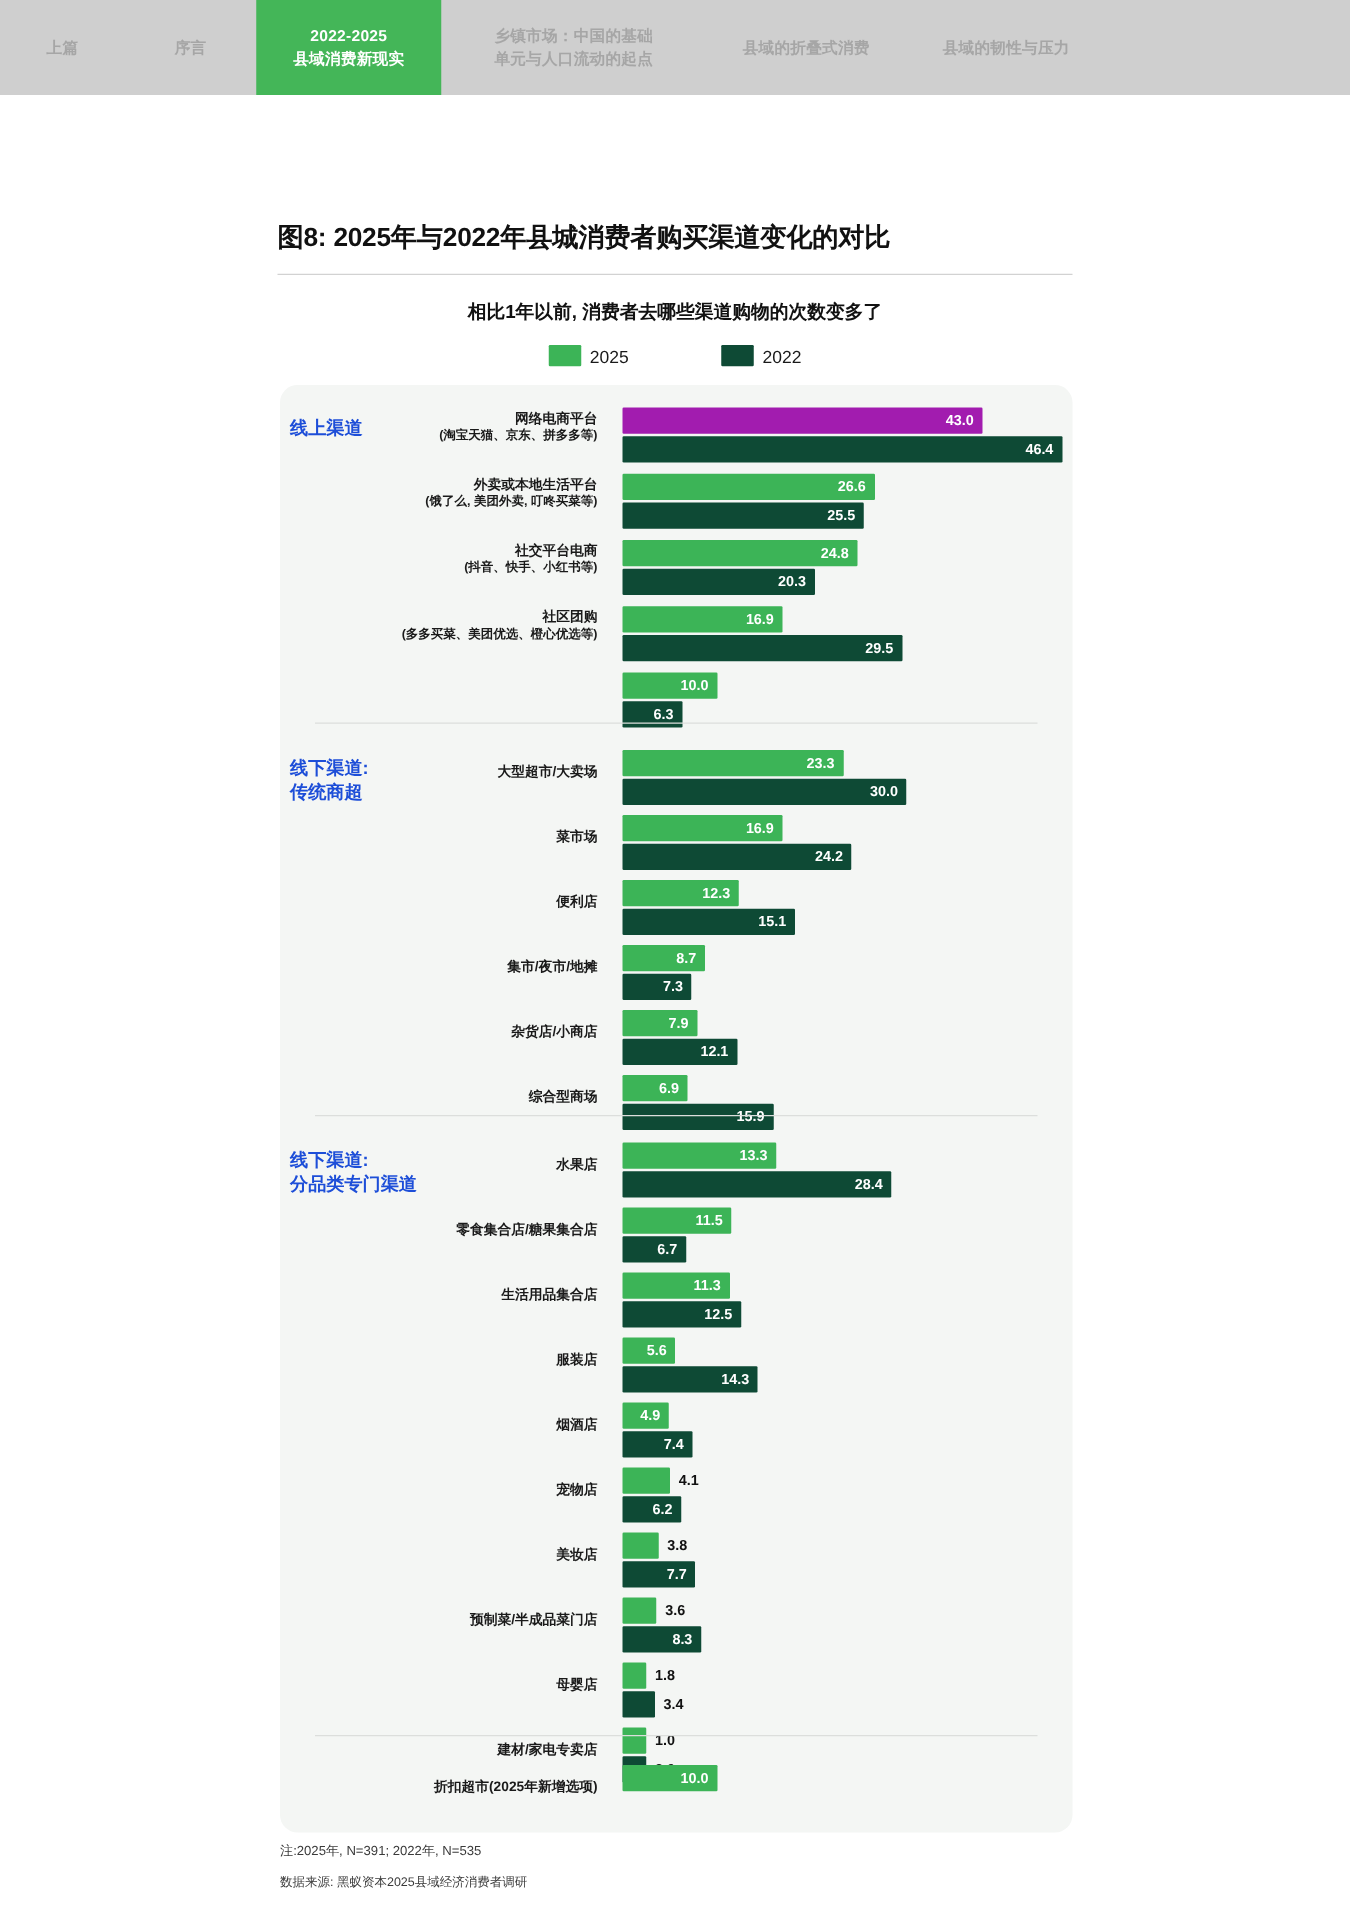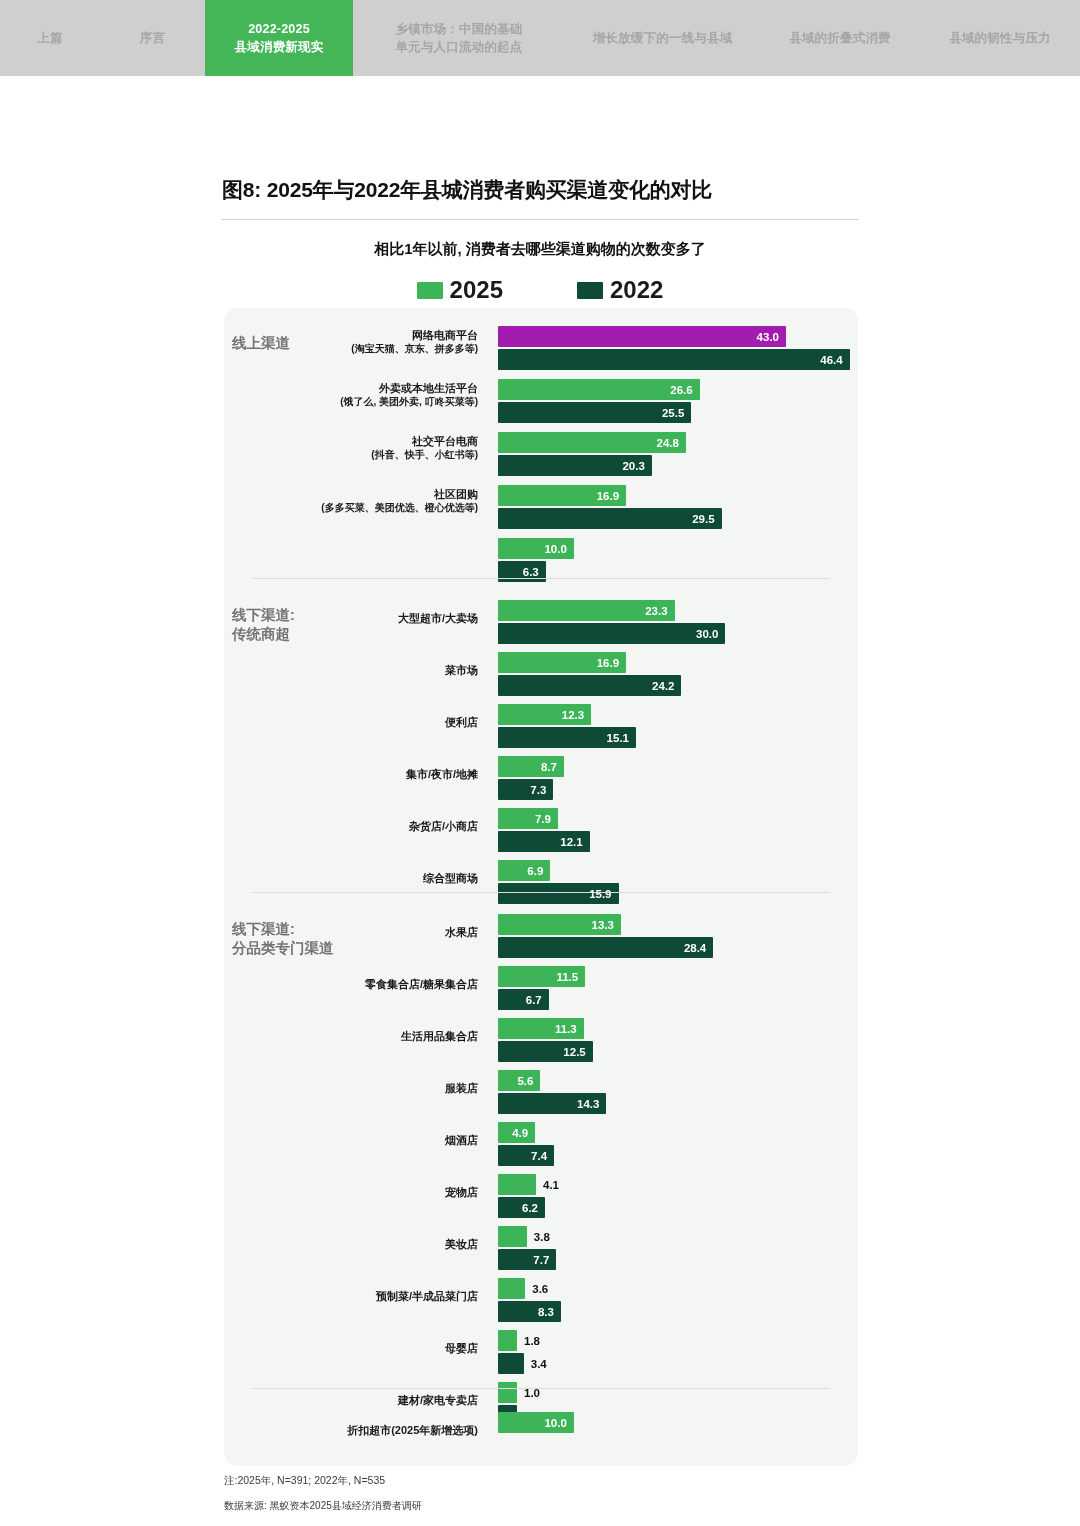"增长放缓下的一线与县域" div.nav-tab { html: <div><span>增长放缓下的一线与县域</span></div> -> none }
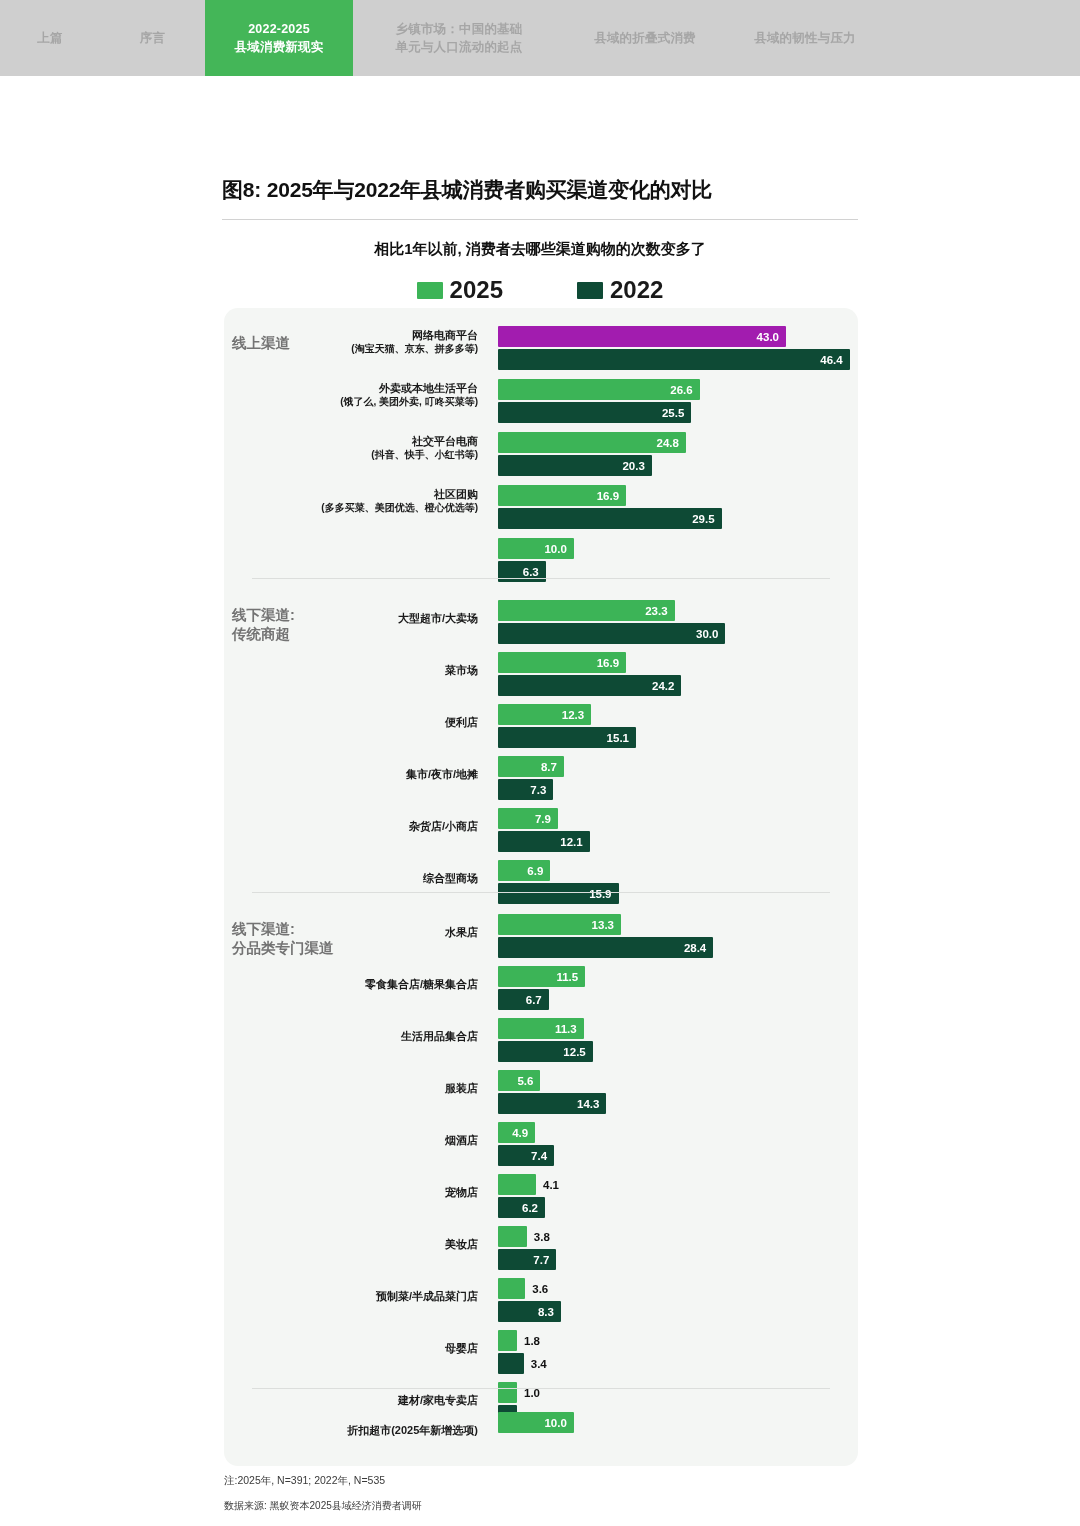"2025" .legend-lab { font-size: 24px -> 14px; font-weight: bold -> normal }
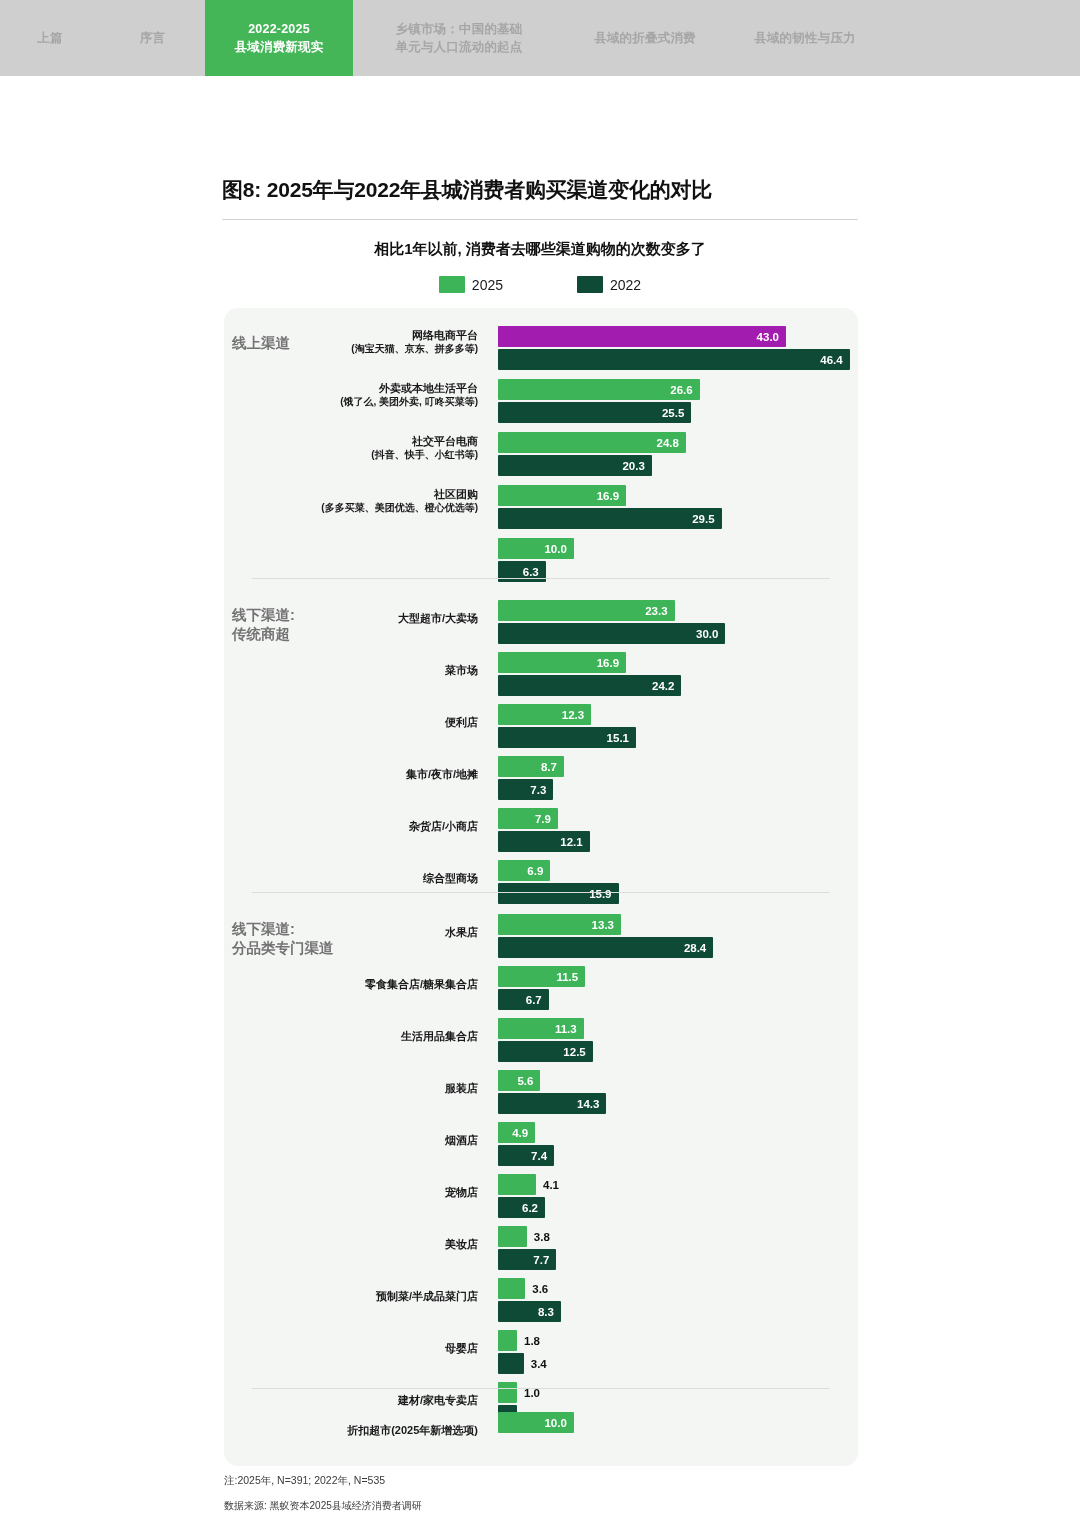"线上渠道" .sec-title { color: #737373 -> #1d4ed8 }
